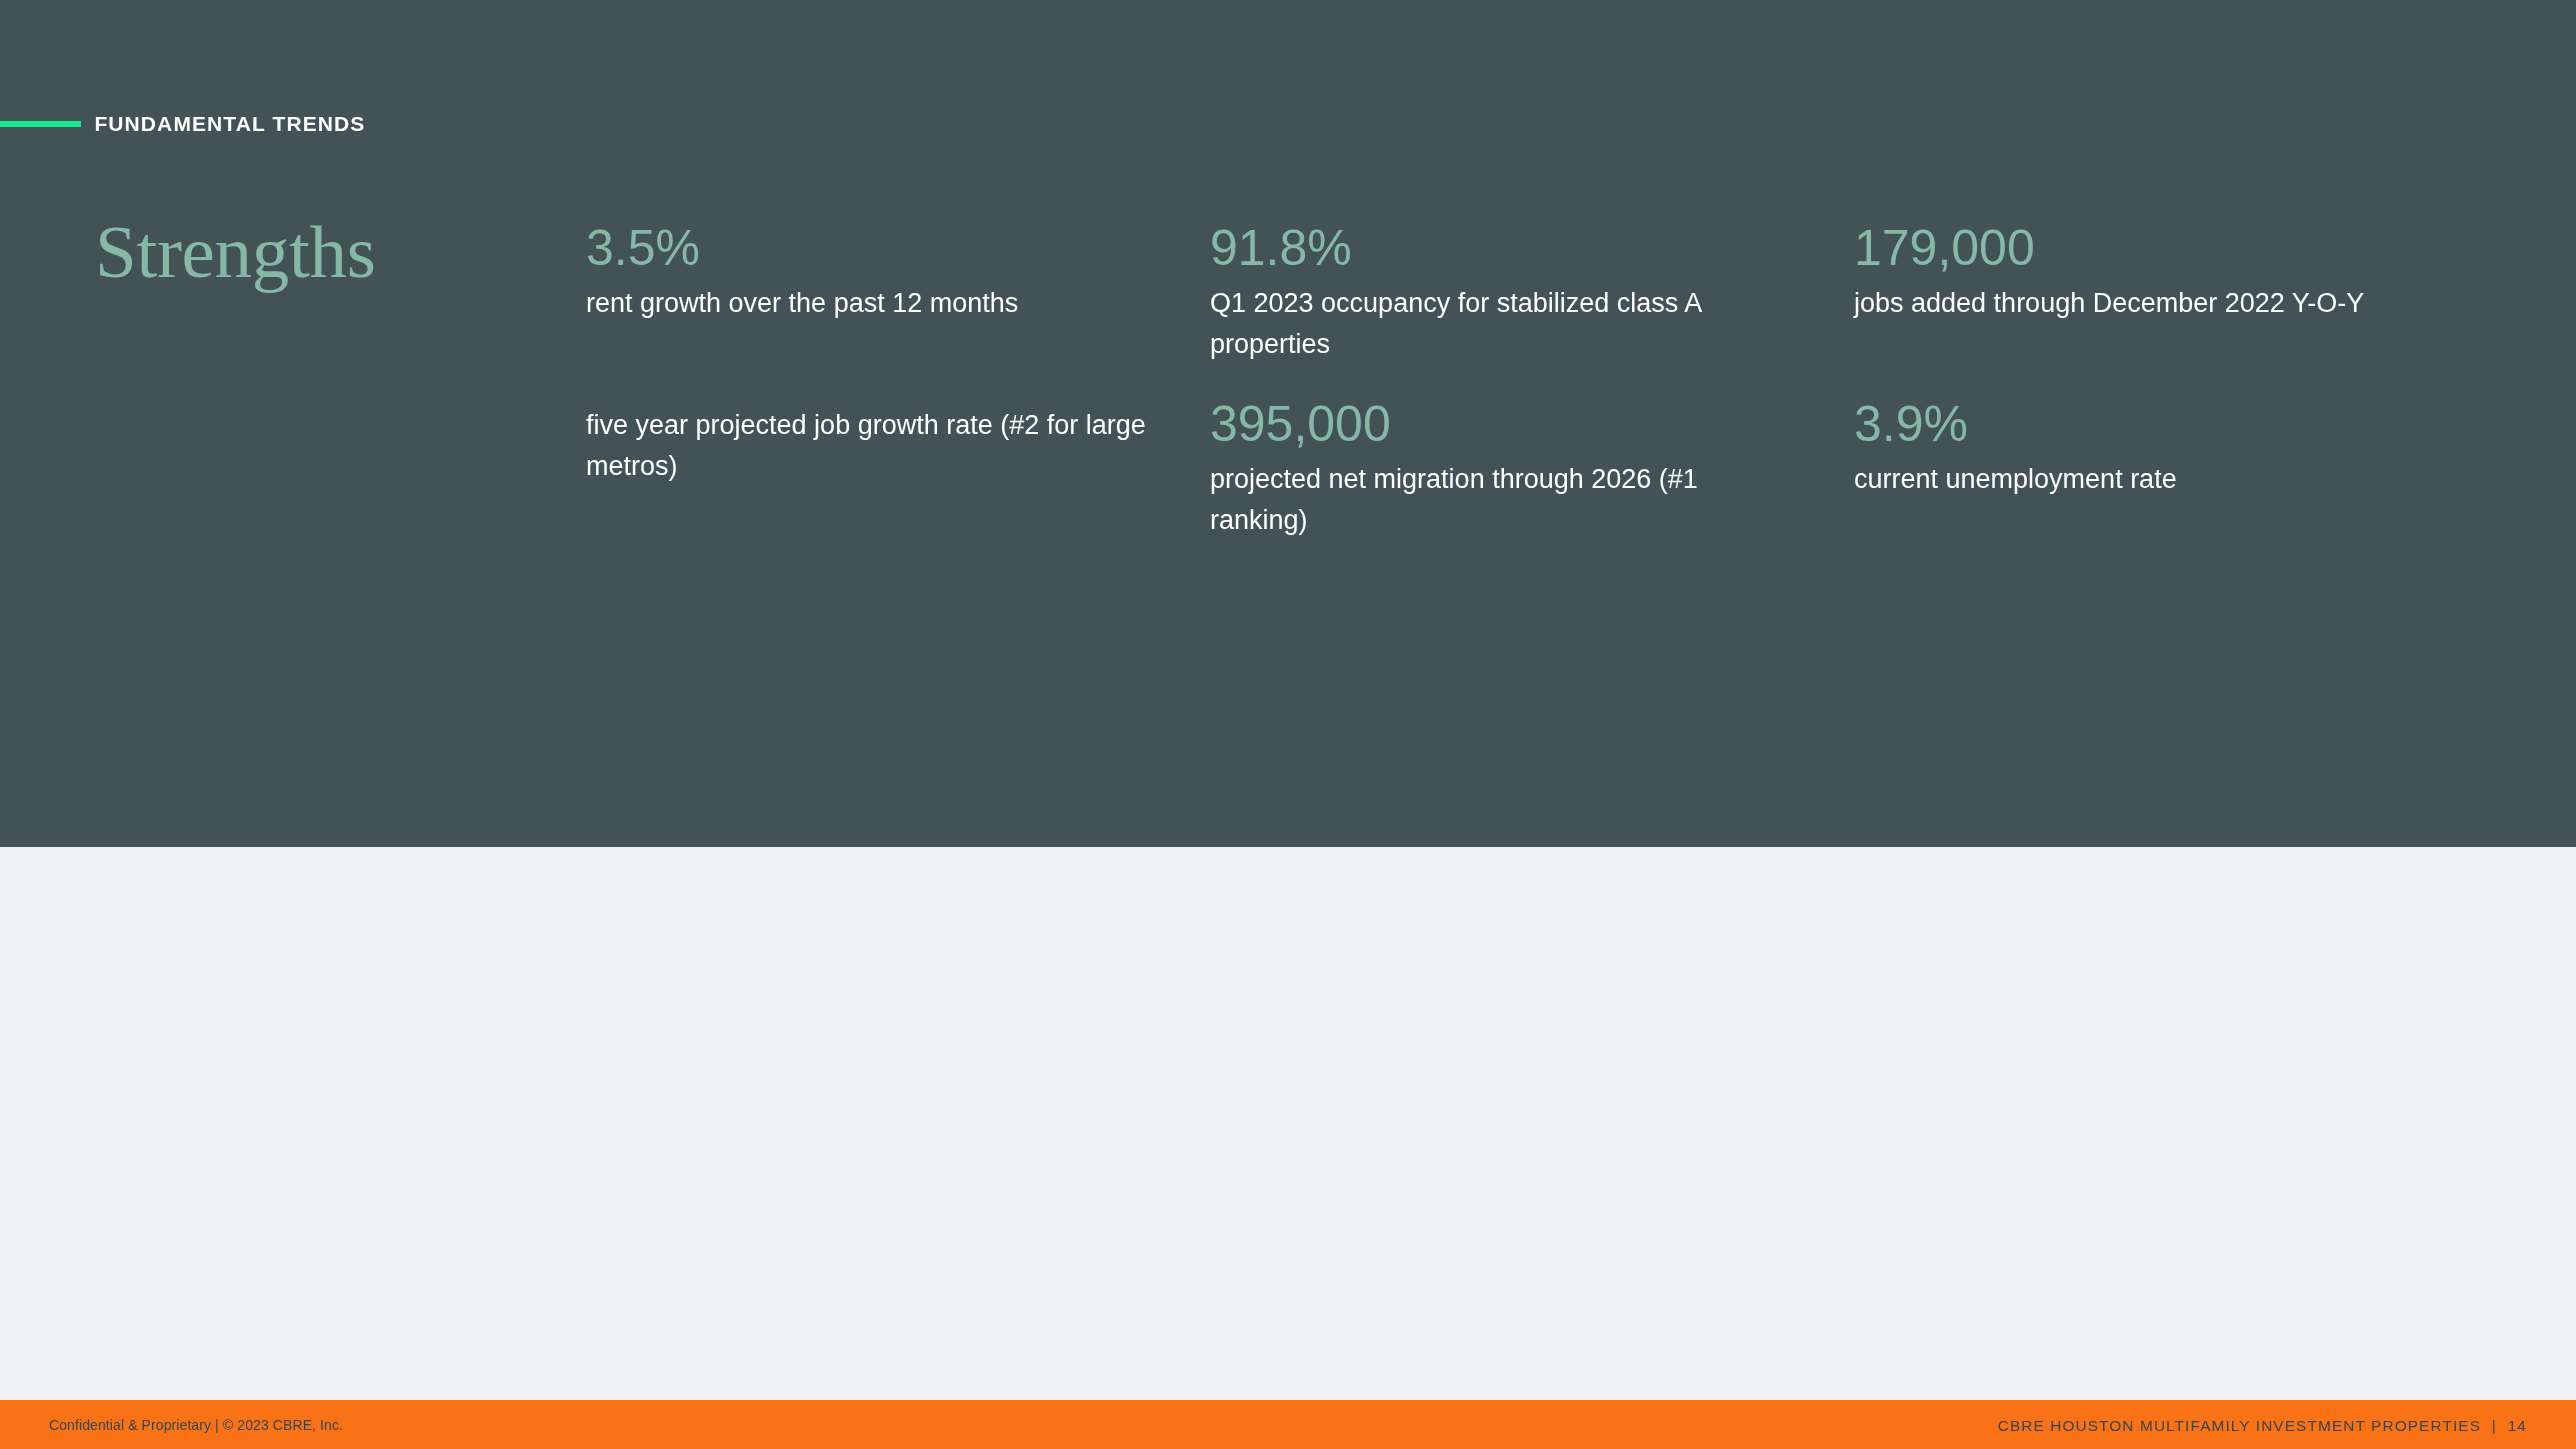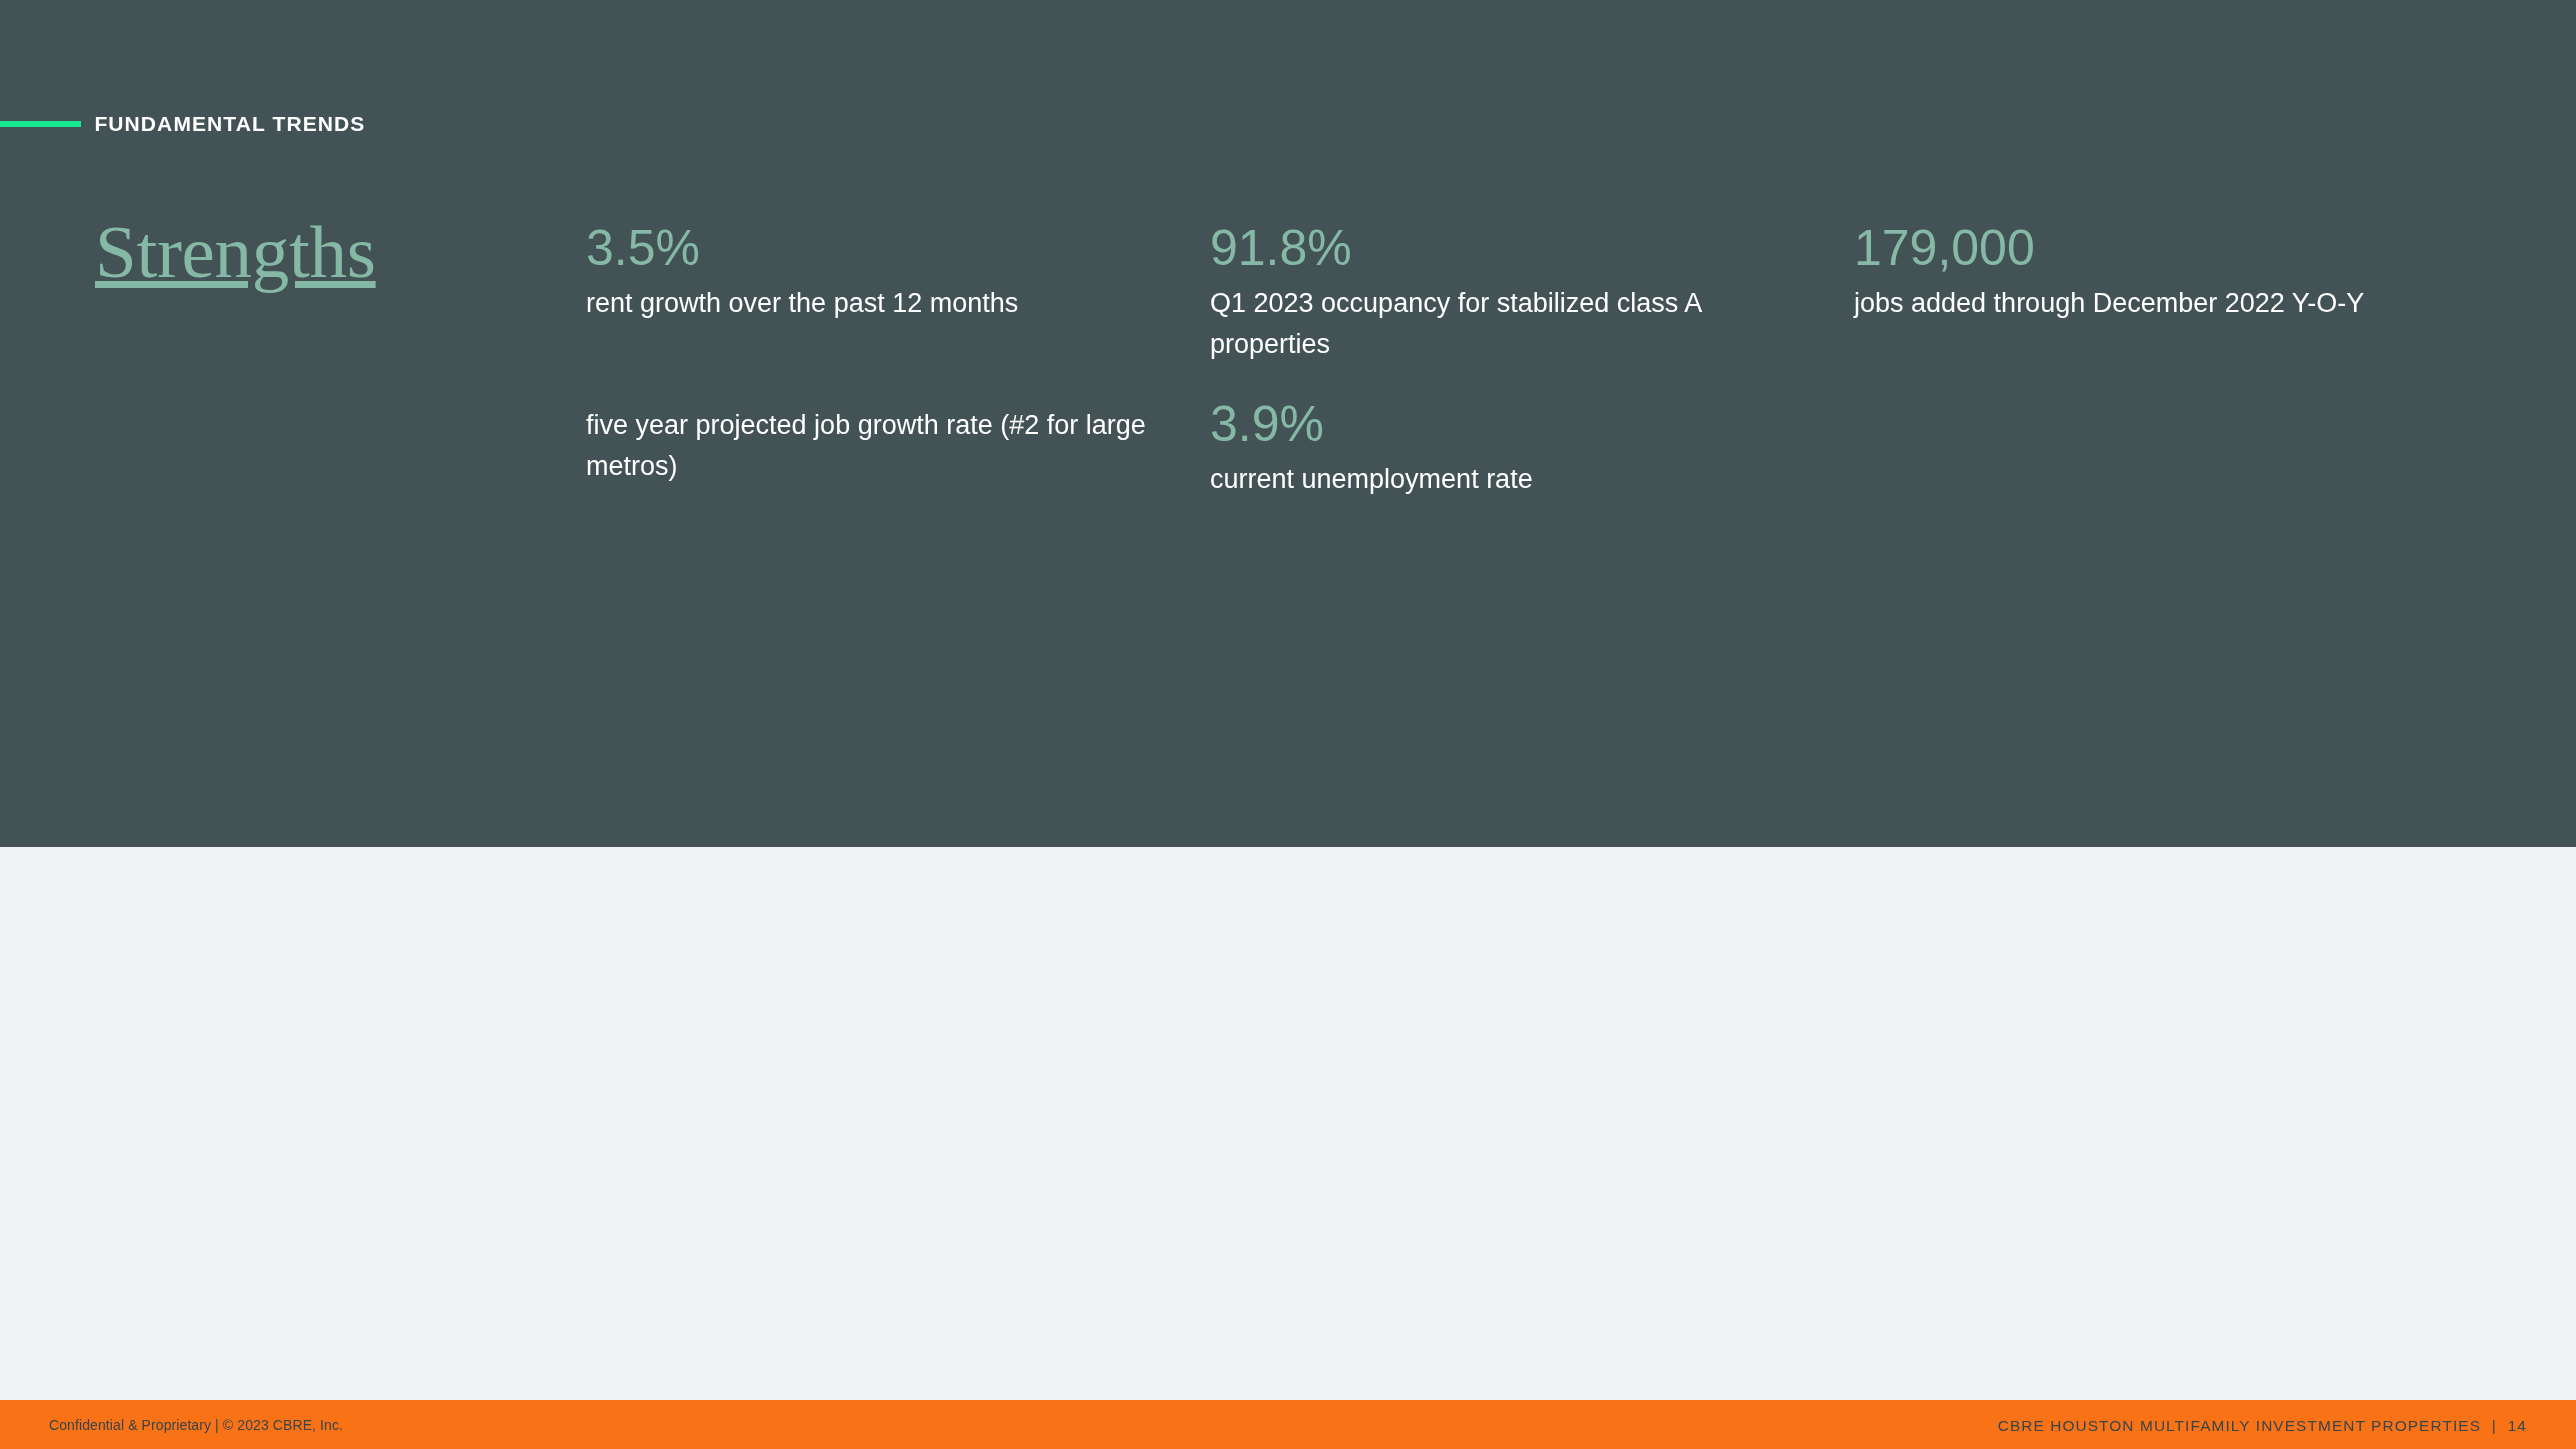"Strengths" .section-title-light { text-decoration: underline -> none }
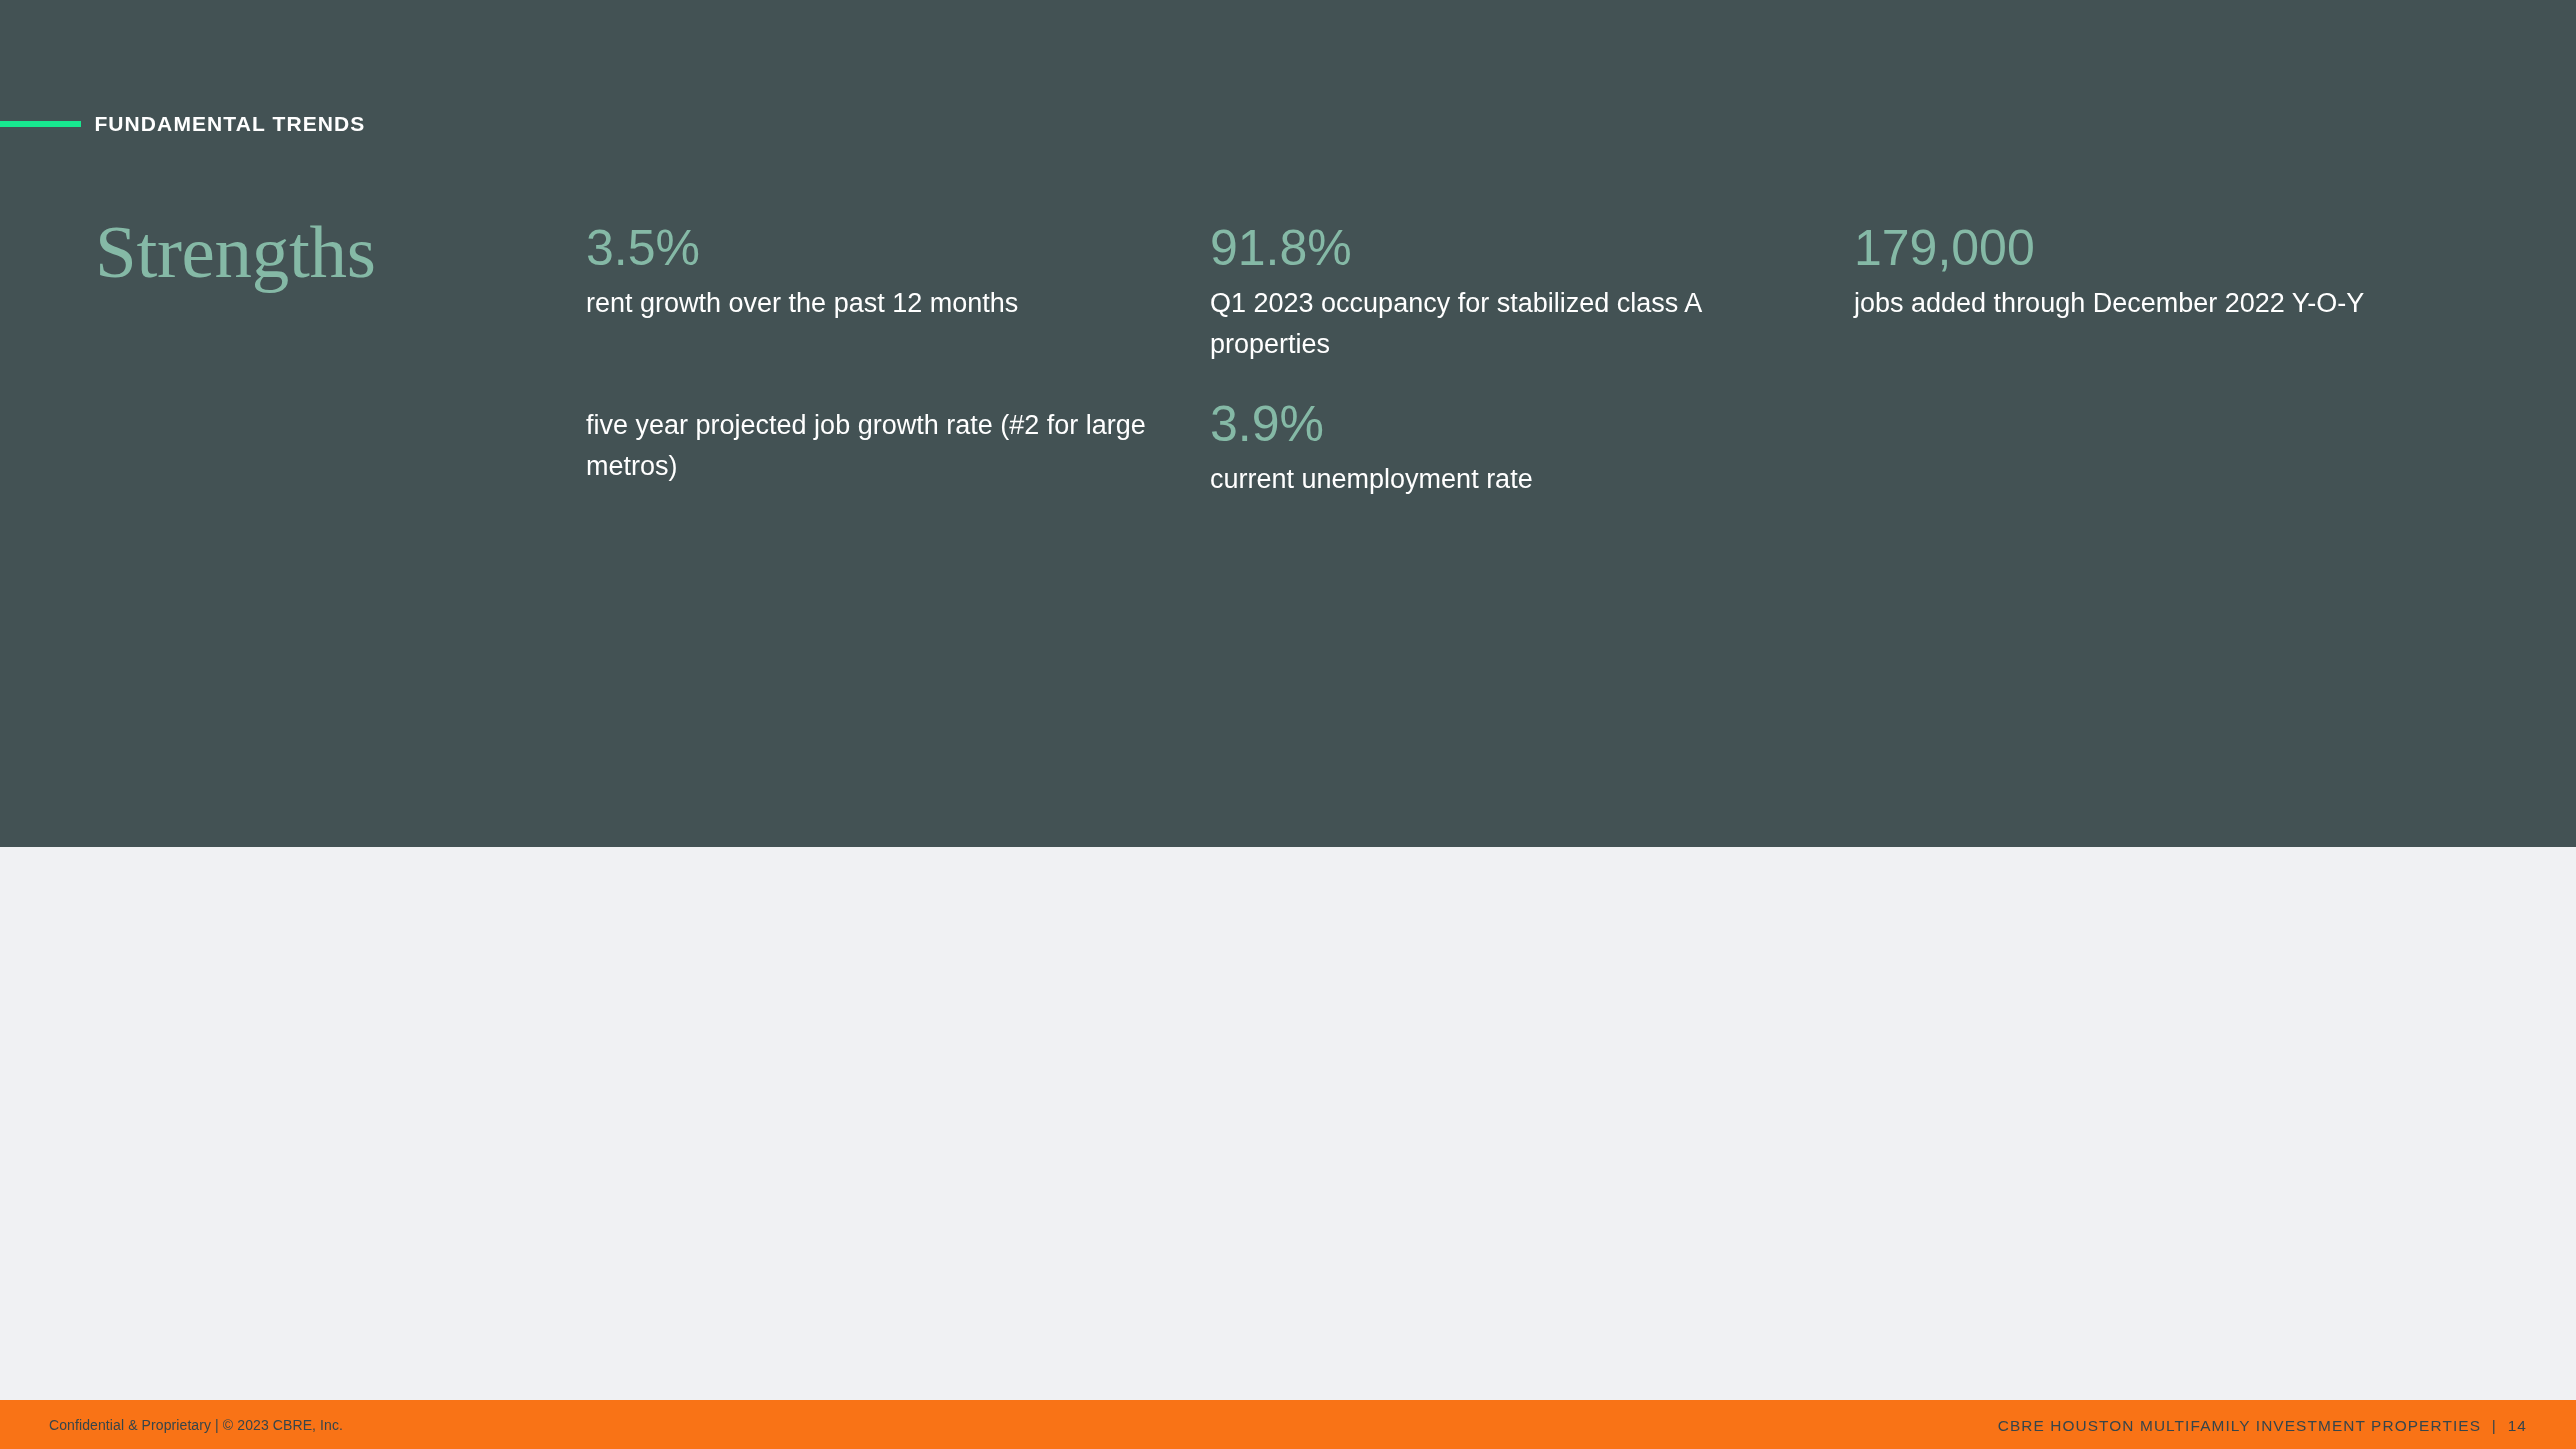"395,000" div.stat-cell { html: none -> <div> <div>395,000</div> <div>projected net migration through 2026 (#1 ranking)</div> </div> }
